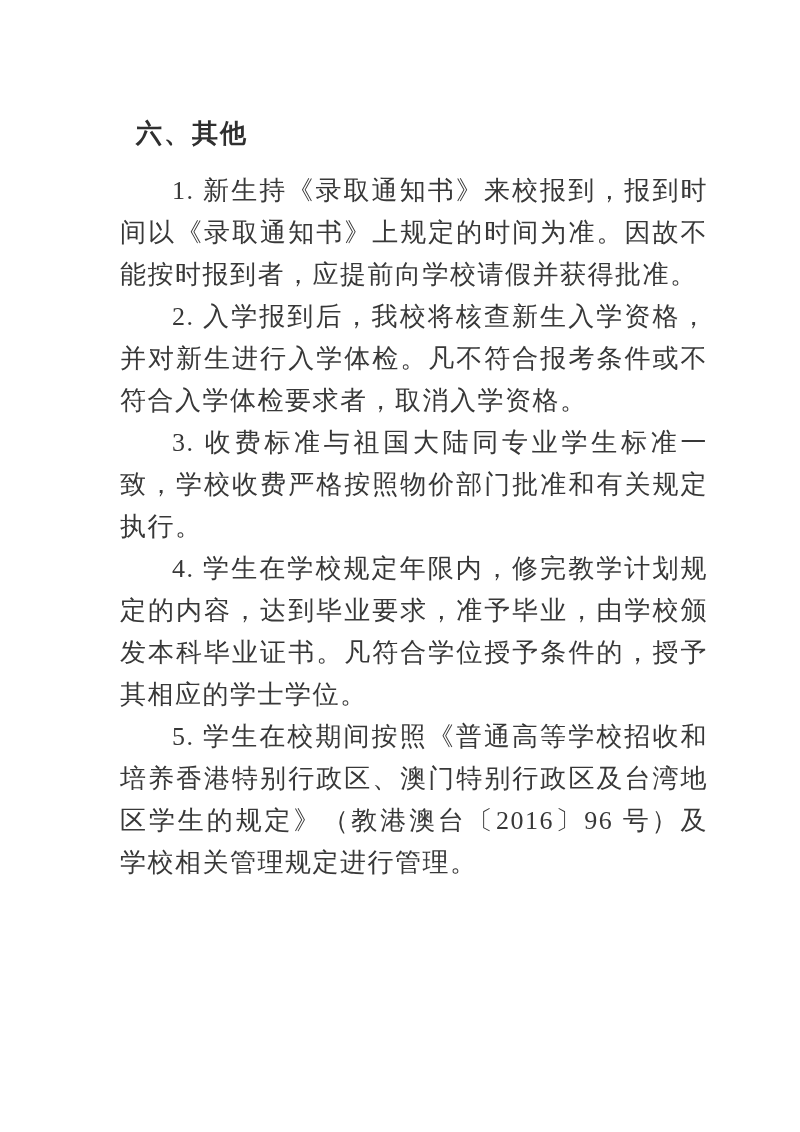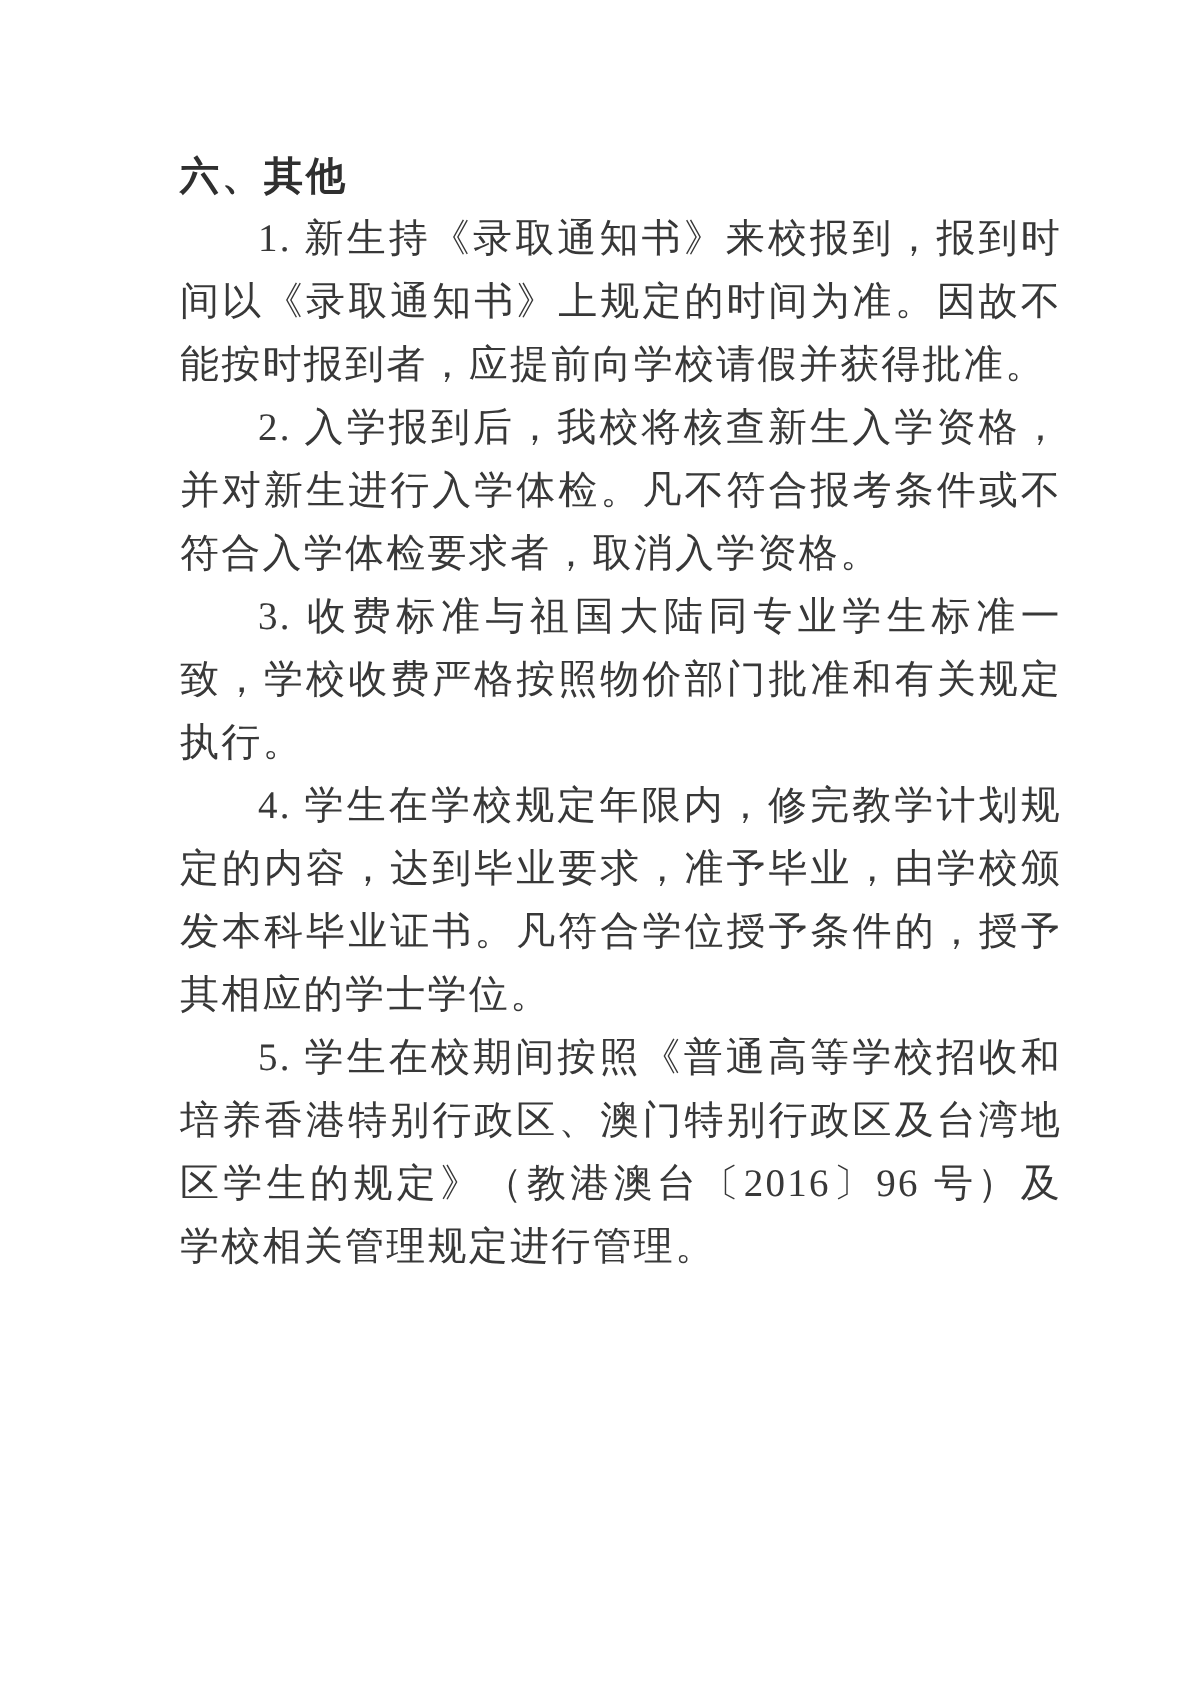"六、其他" .heading { margin: 0 -> 16px }
